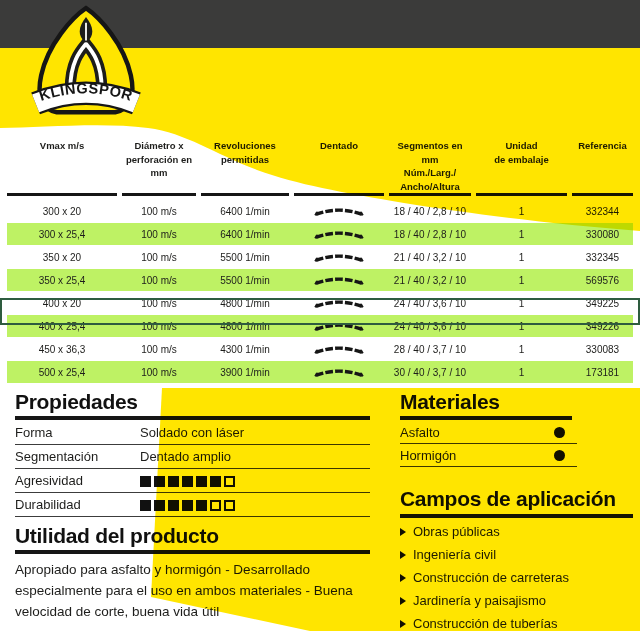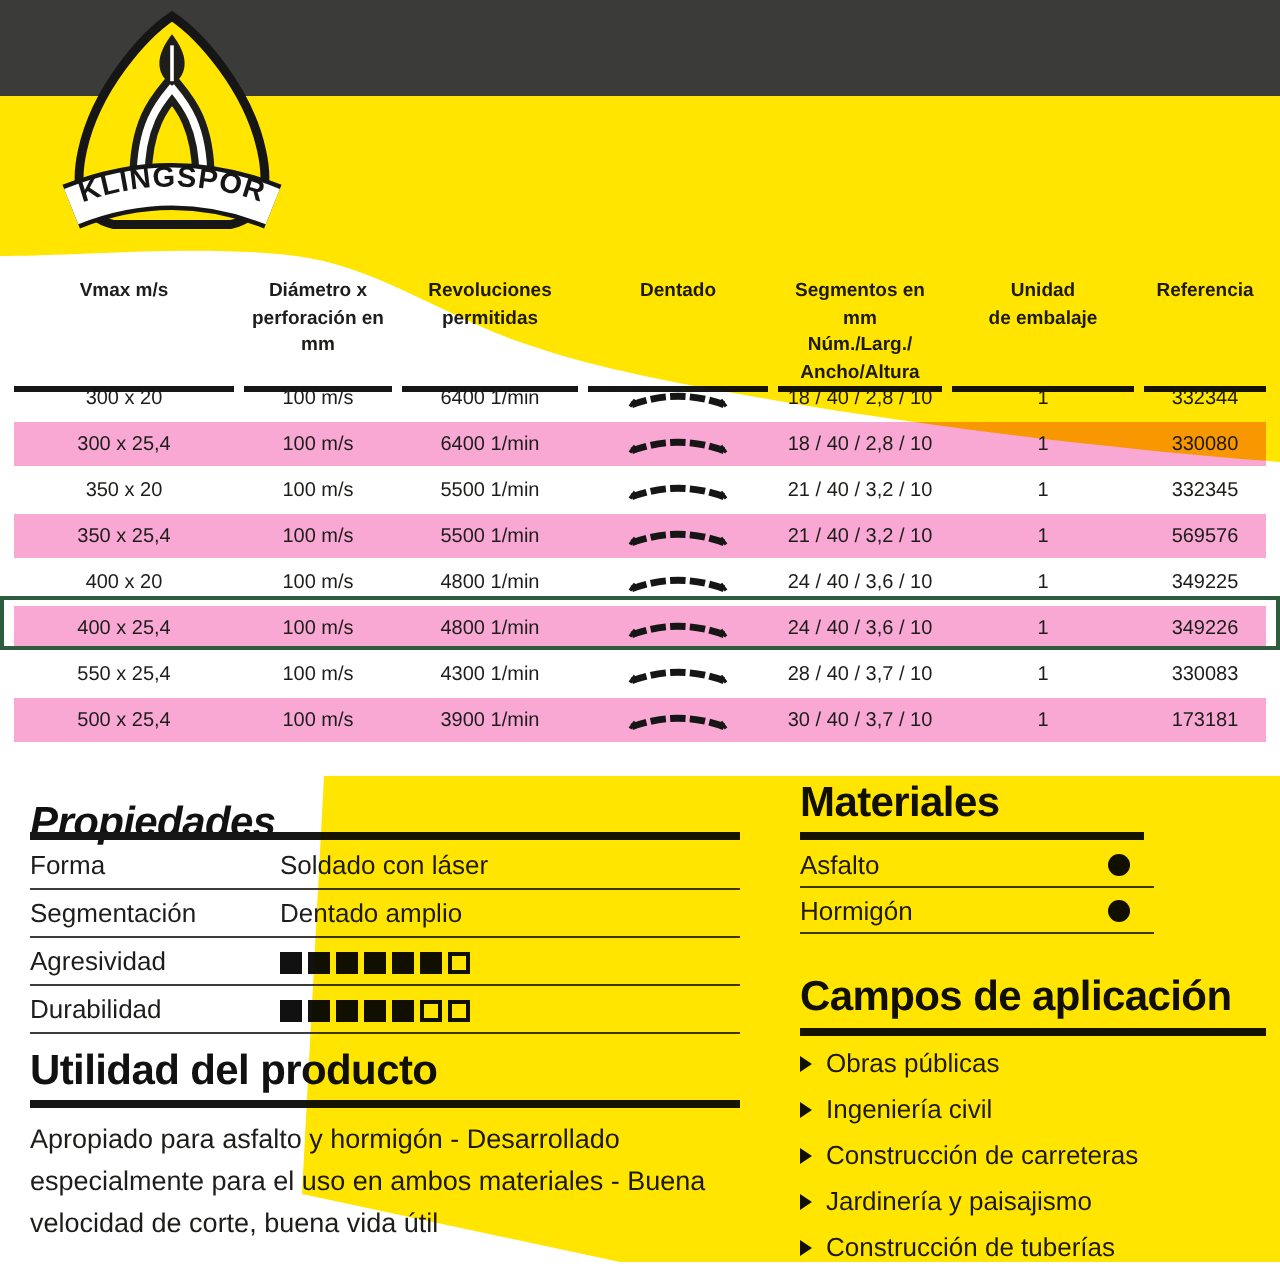"300 x 20" .tbody { margin-top: 4px -> 16px }
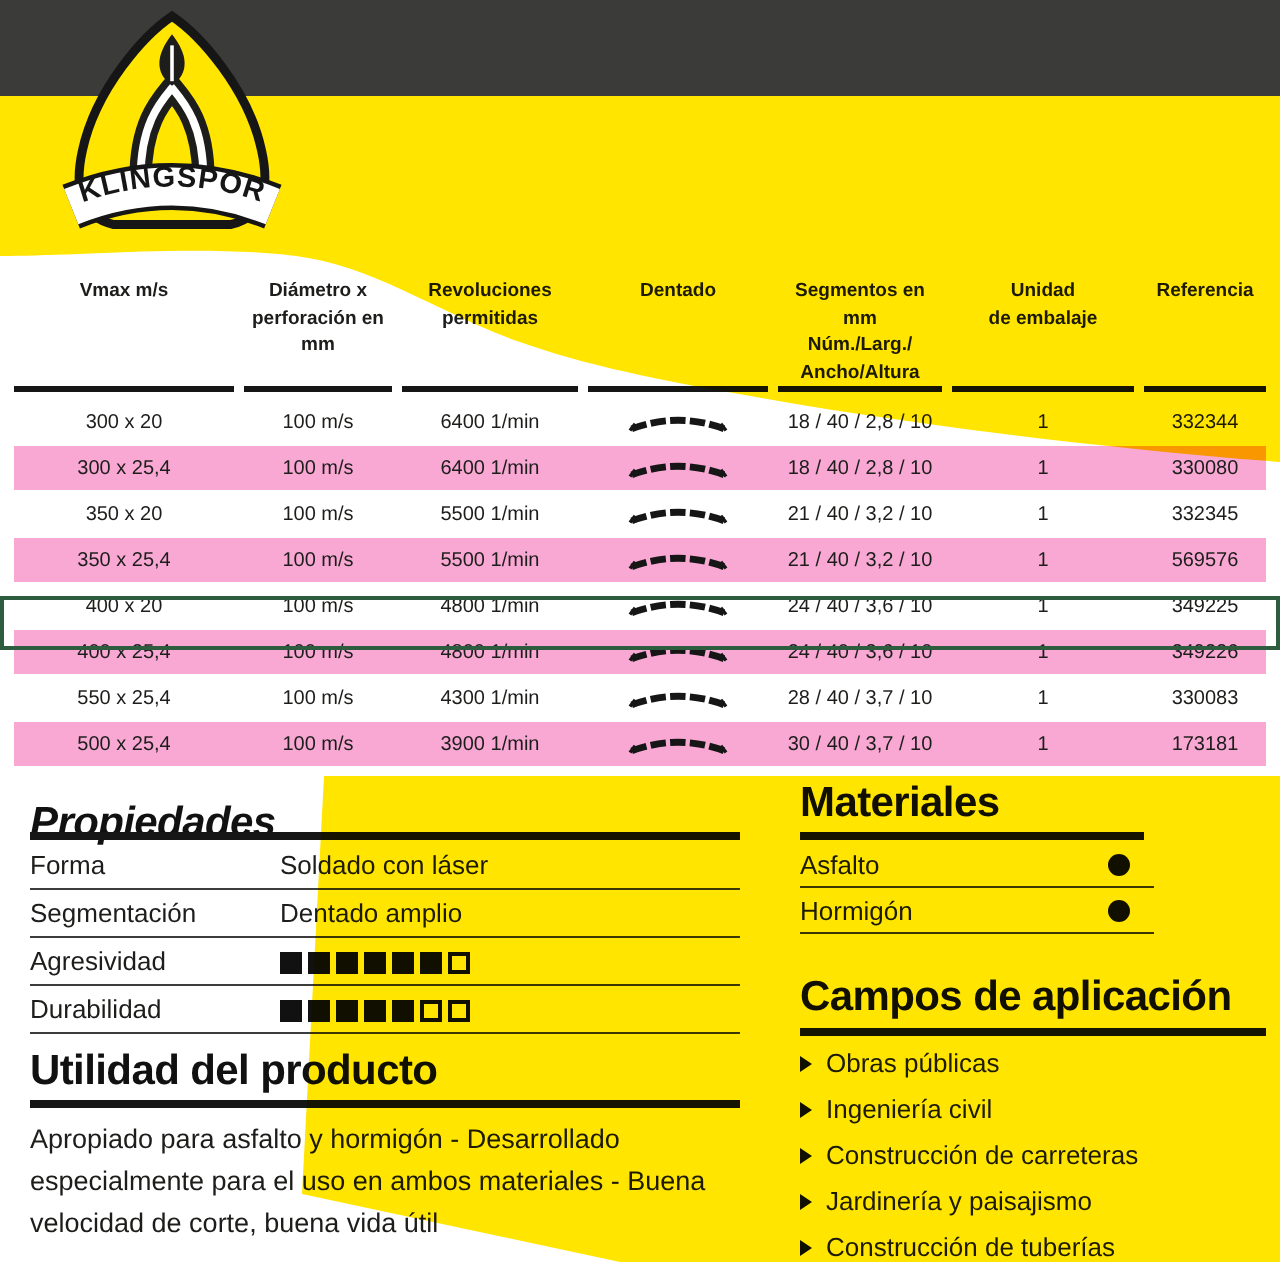"300 x 25,4" .trow.alt { background: #f9a8d4 -> #bef264 }
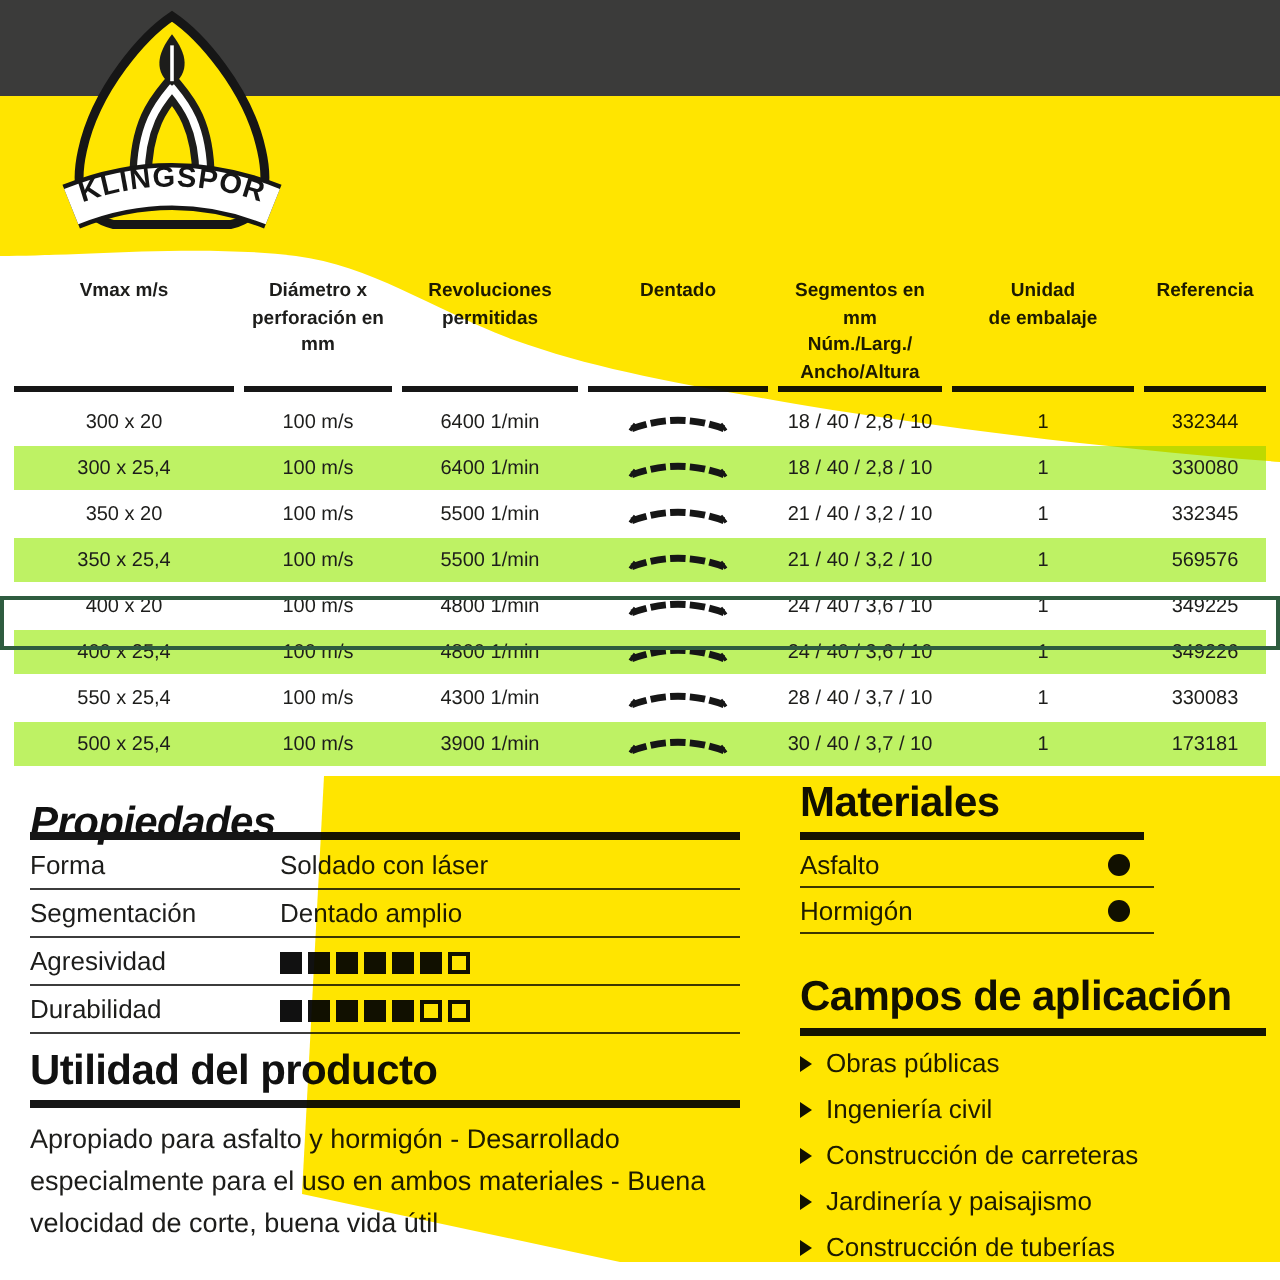"550 x 25,4" div { text: 550 x 25,4 -> 450 x 36,3 }
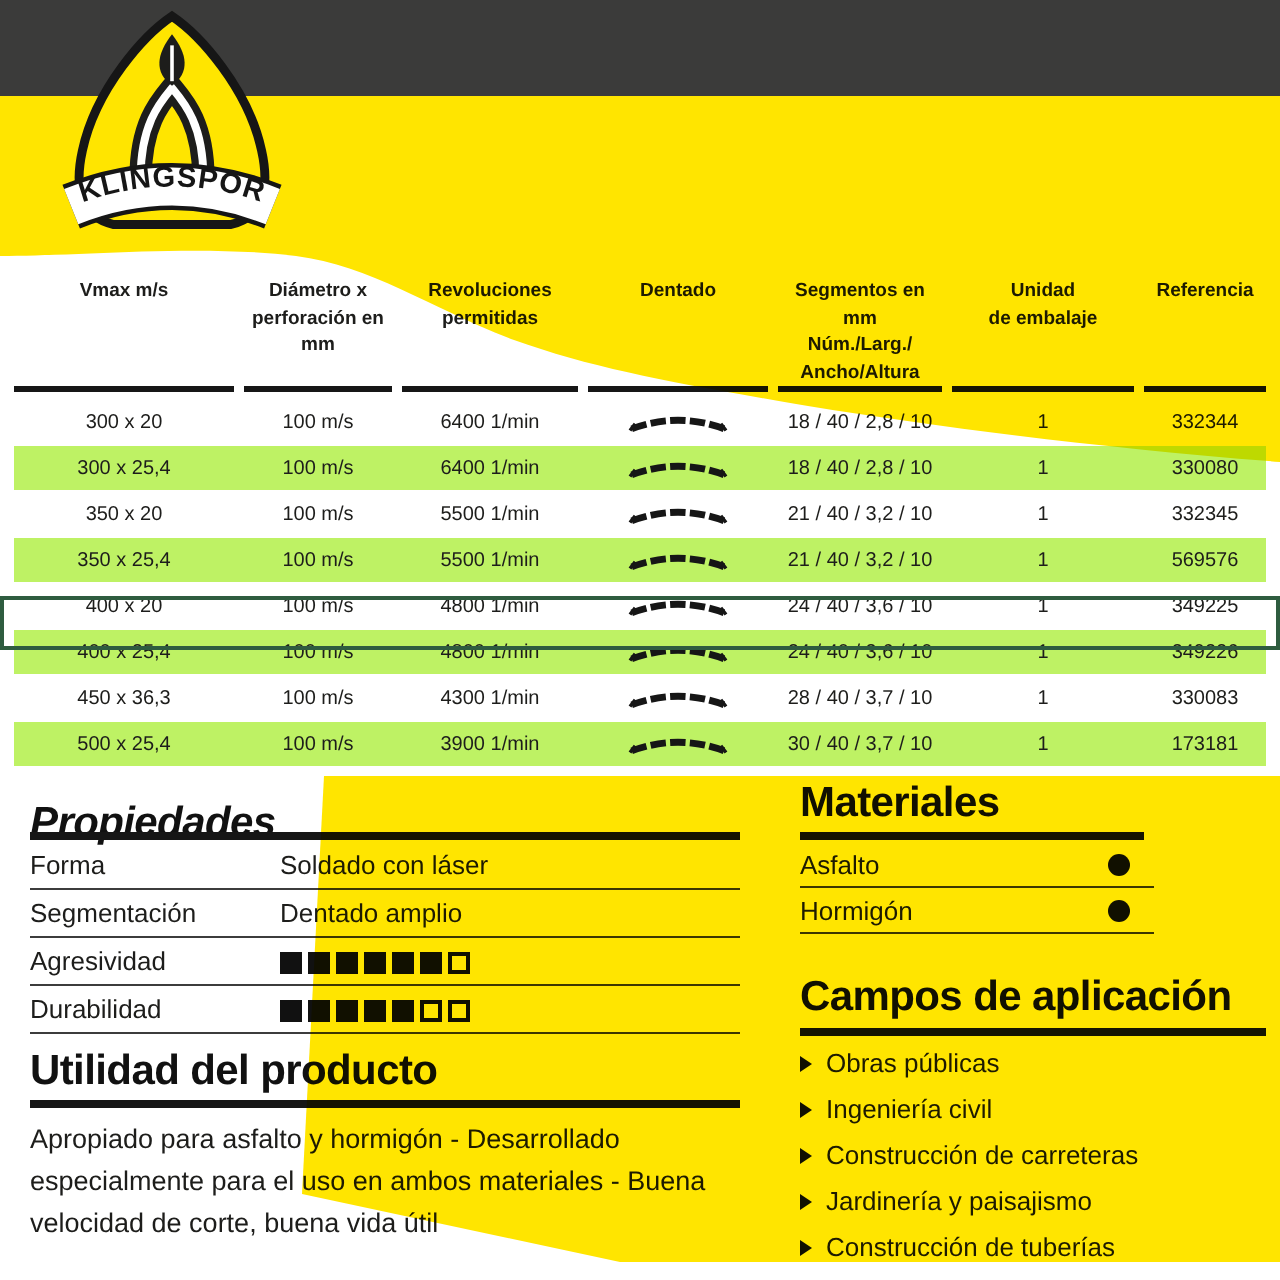"Propiedades" div.section-h { font-style: italic -> none; top: 400px -> 390px }
